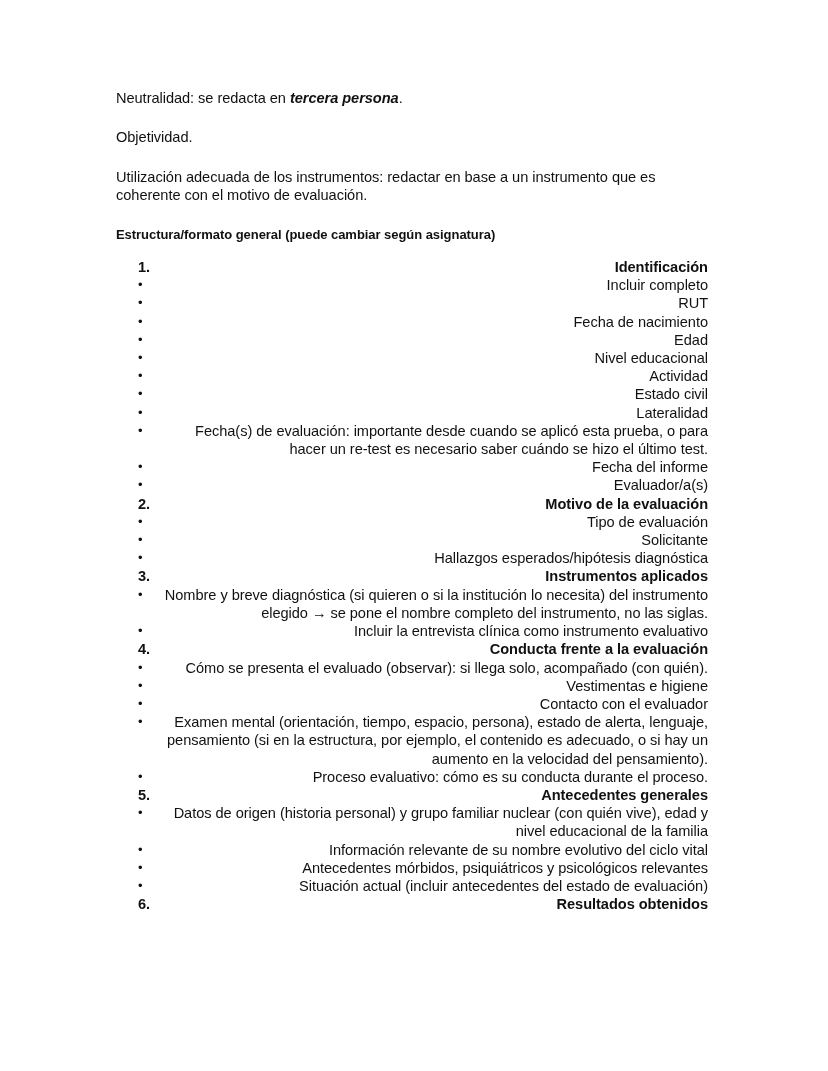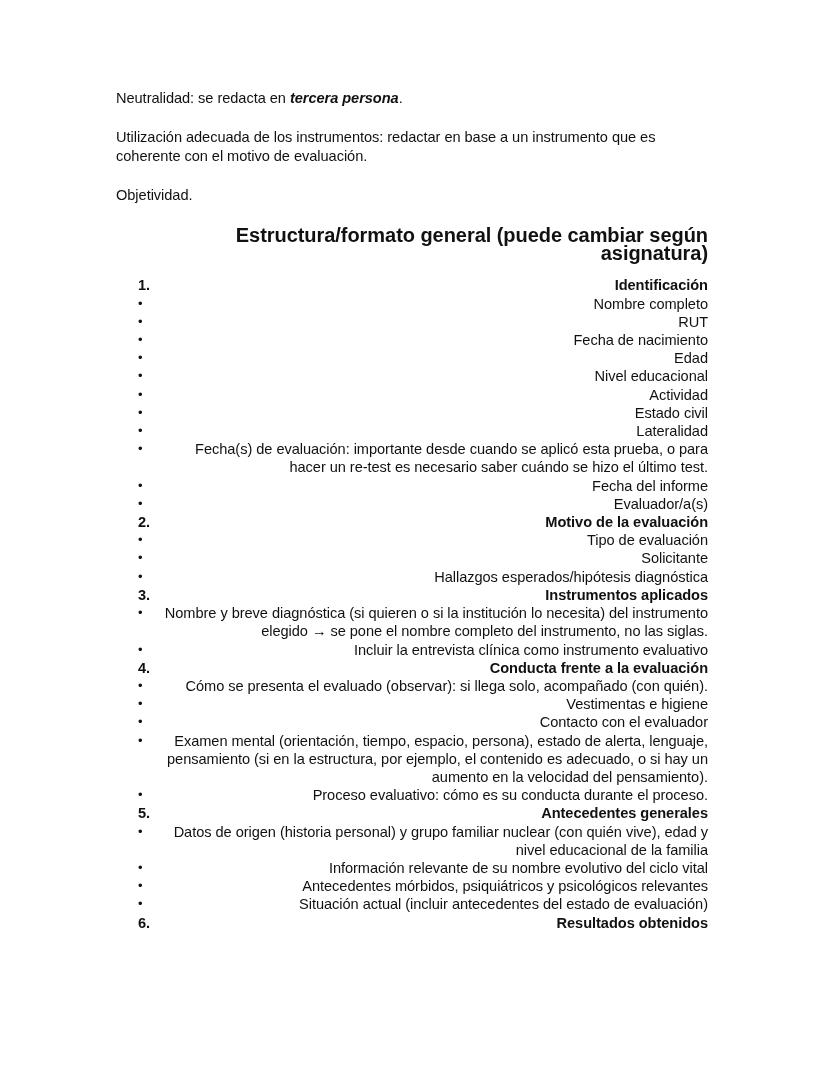"Utilización adecuada de los" p.para { order: before "Objetividad." -> after "Objetividad." }
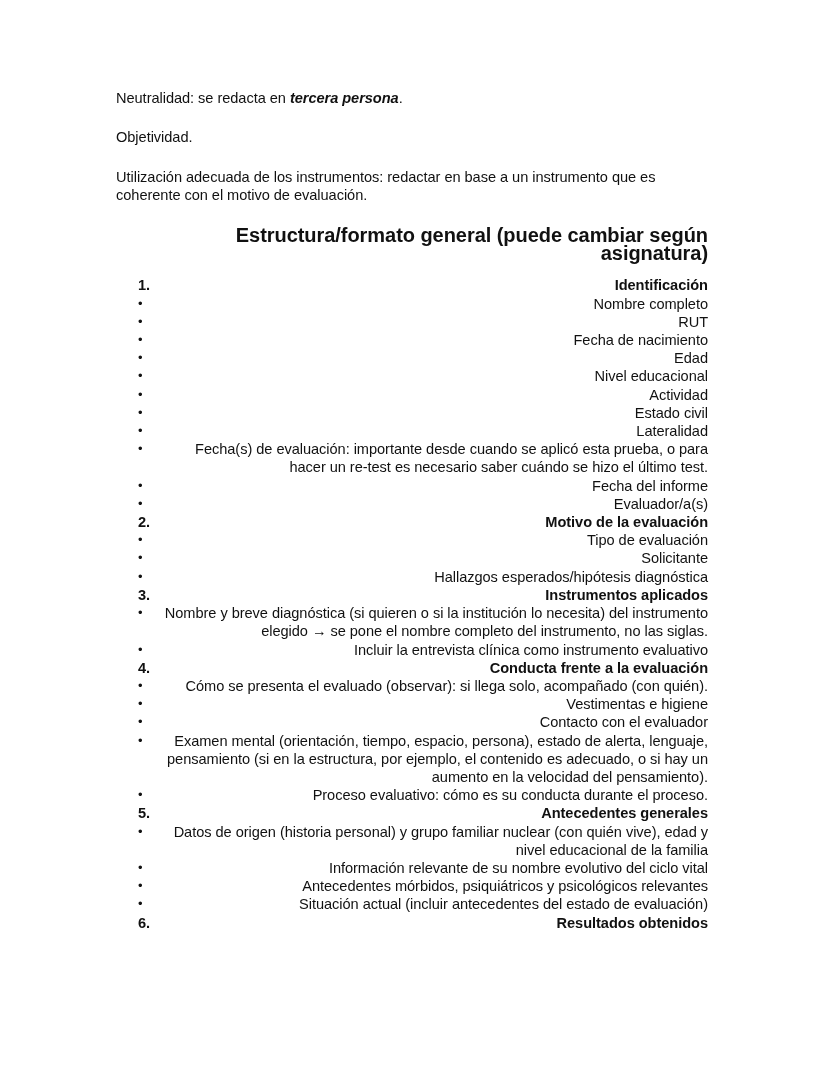"Estructura/formato general (puede" .section-heading { font-size: 20px -> 13px; margin: 0 0 14px 8px -> 0 0 14px 0; text-align: right -> none }
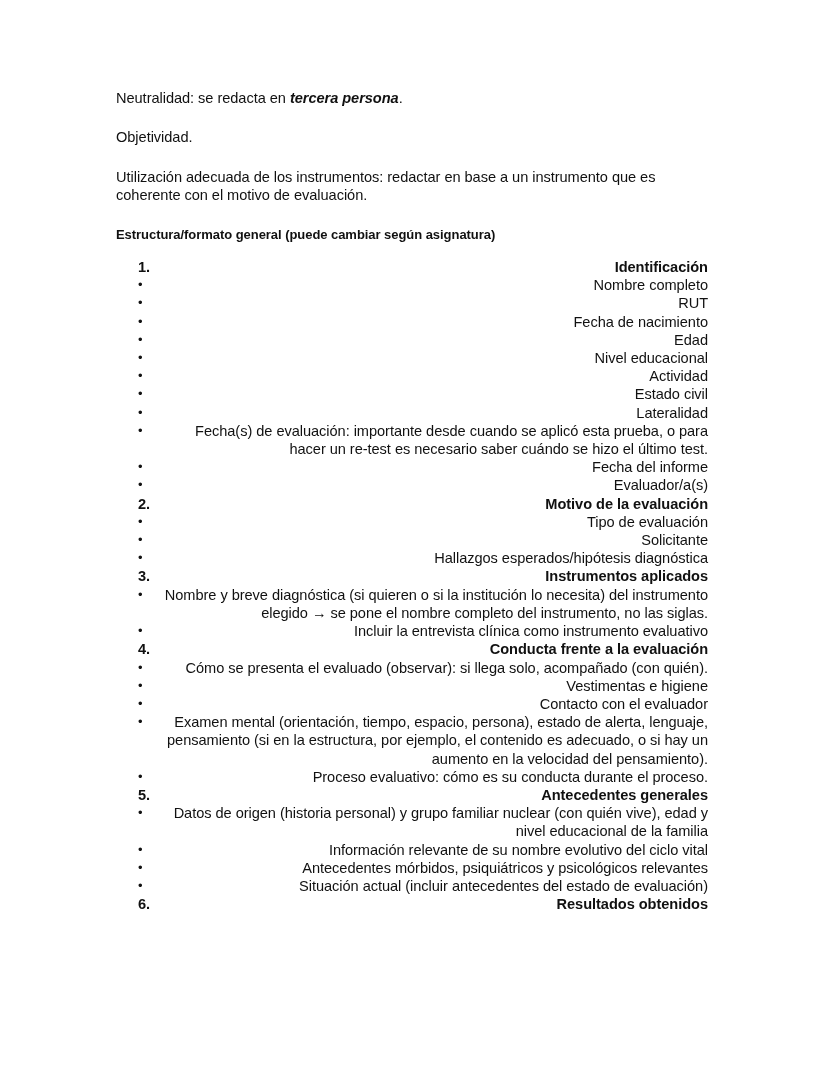"Nombre completo" span.text { text: Nombre -> Incluir }
